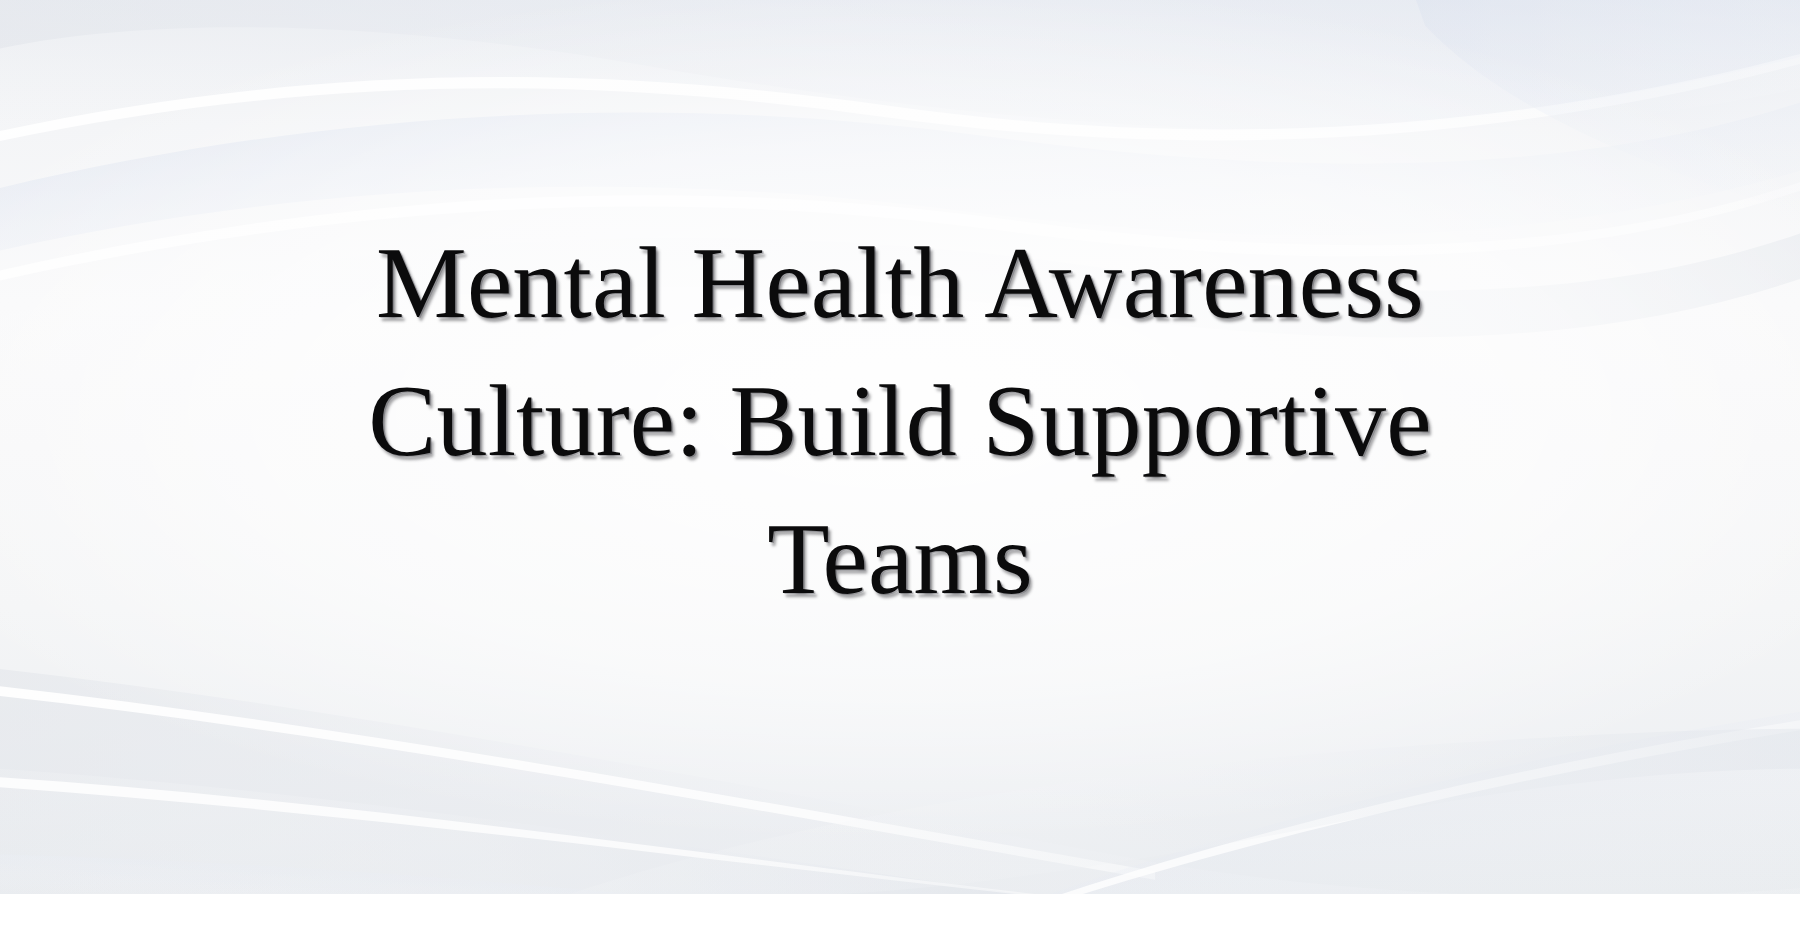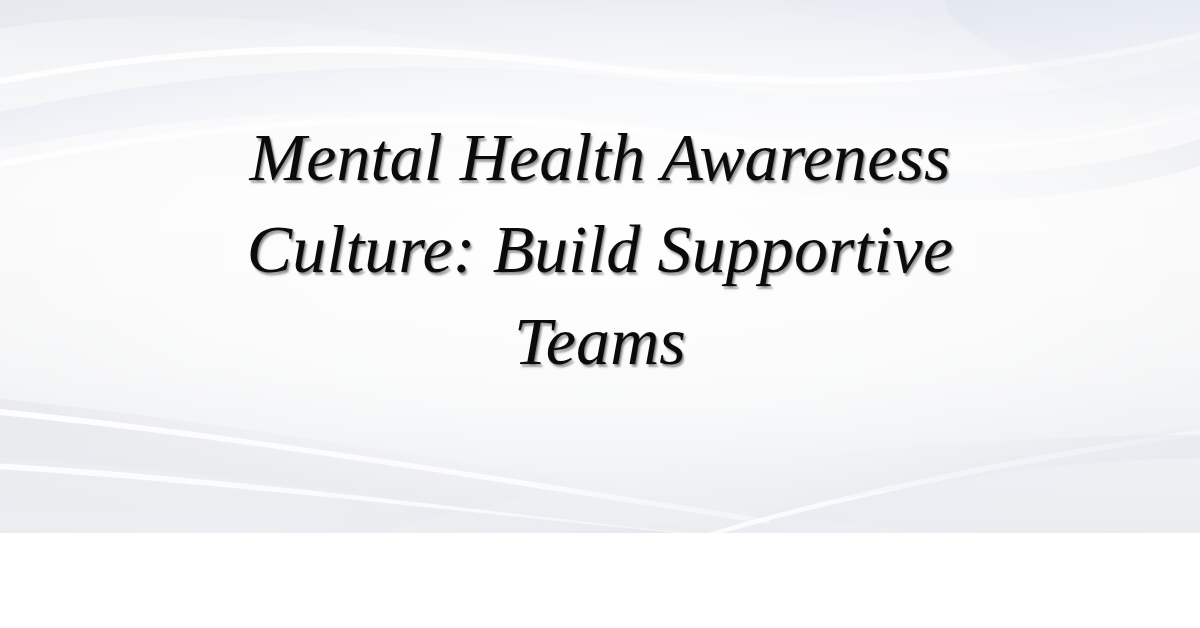"Mental Health Awareness Culture: Build" .slide { font-style: italic -> none; height: 533px -> 596px }
